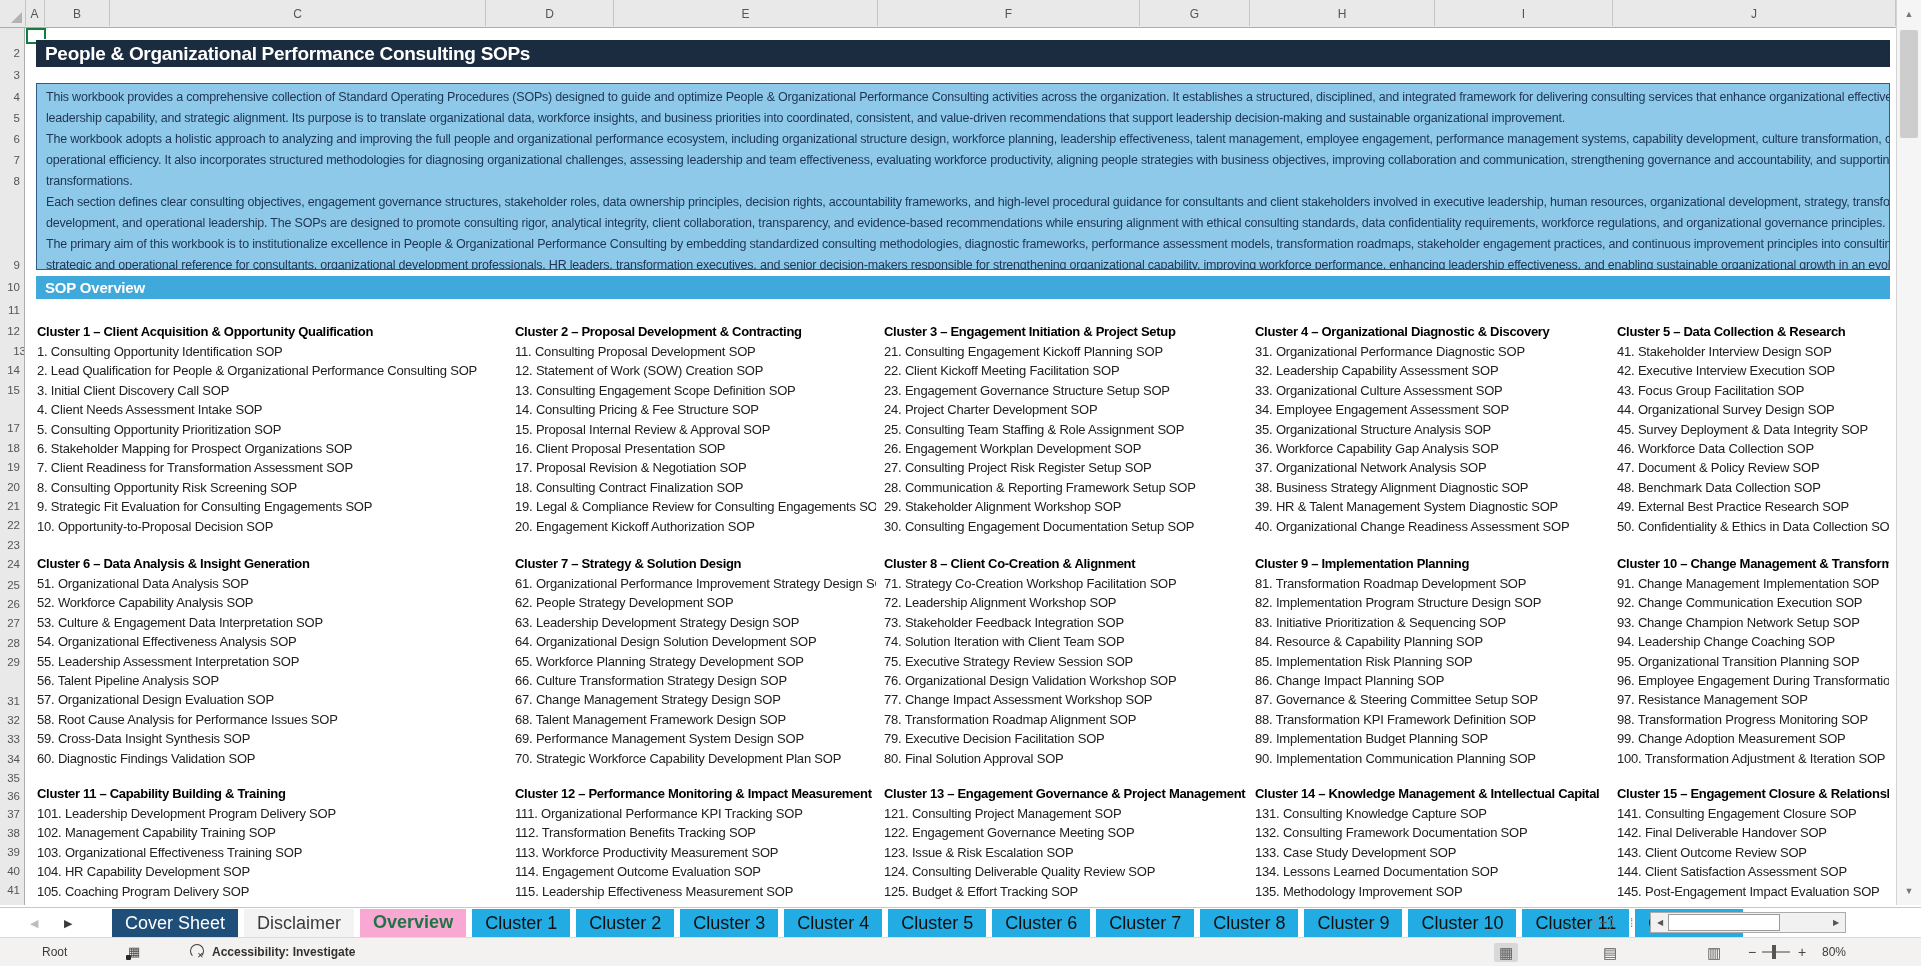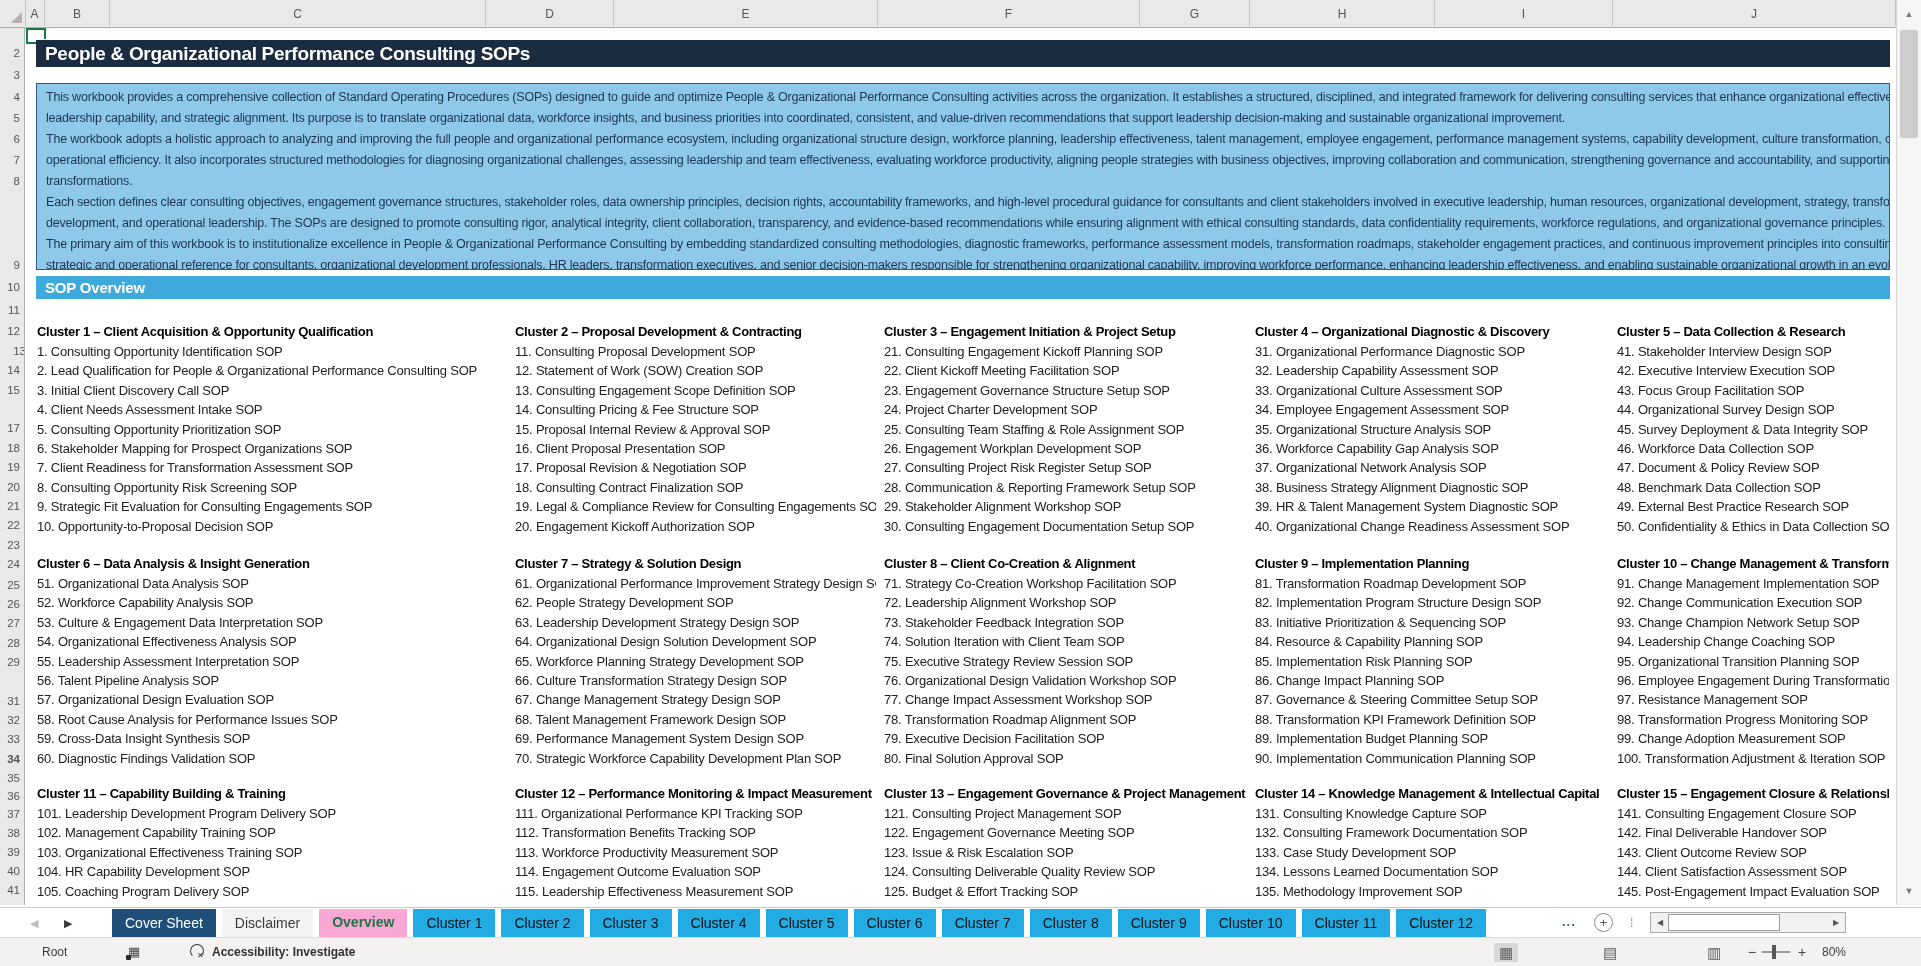"34" div.row-num { font-weight: bold -> none }
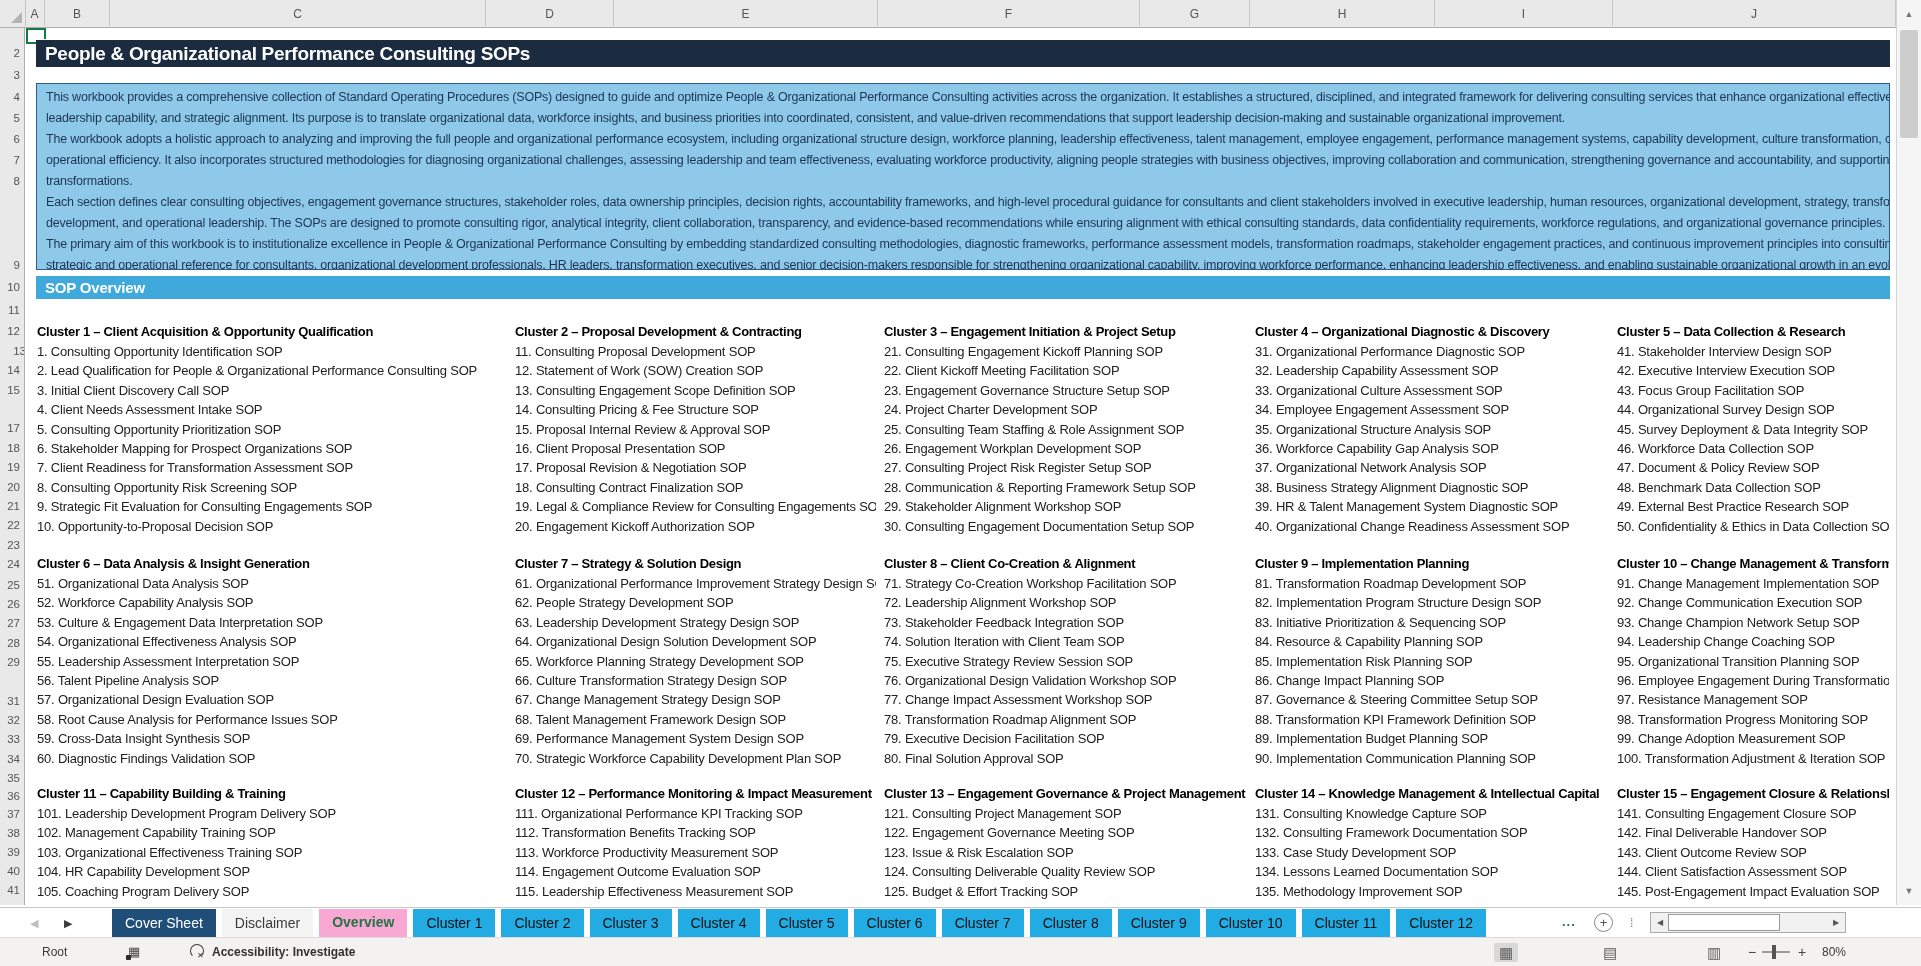"Cover Sheet" .tab { font-size: 14px -> 18px }
